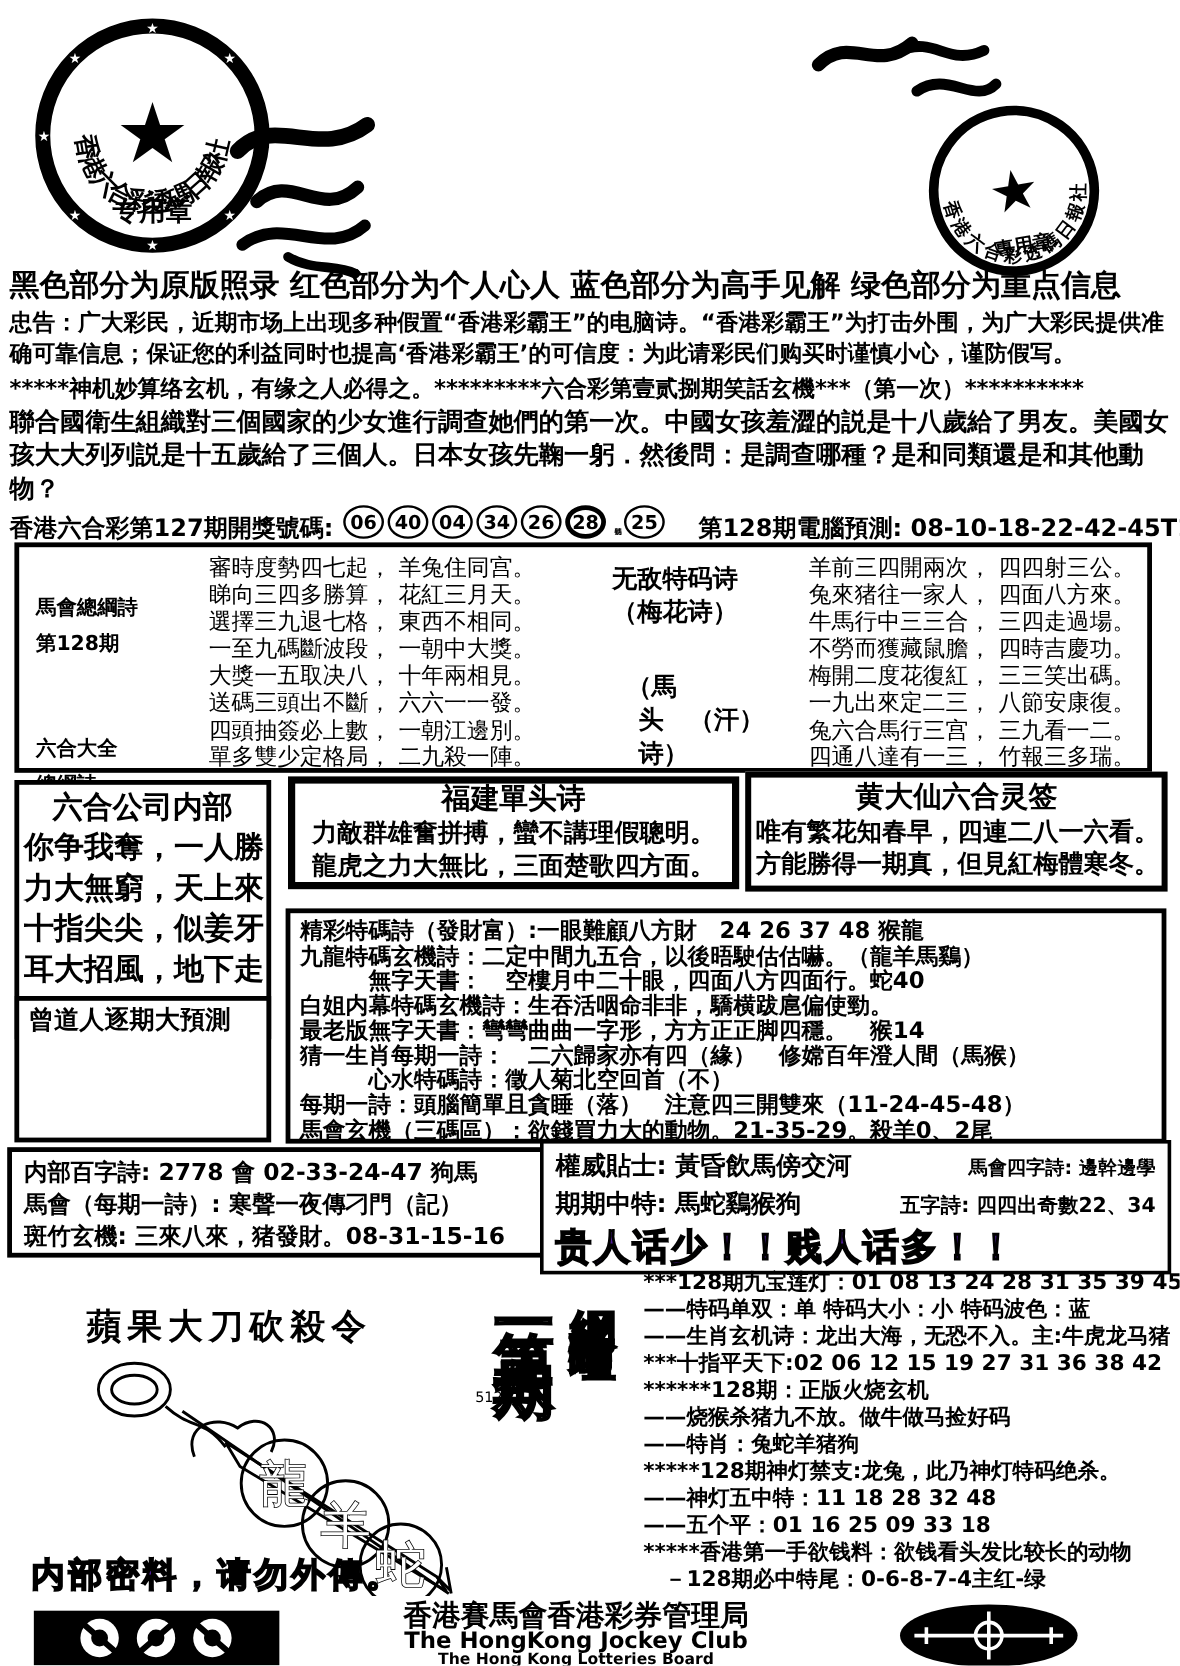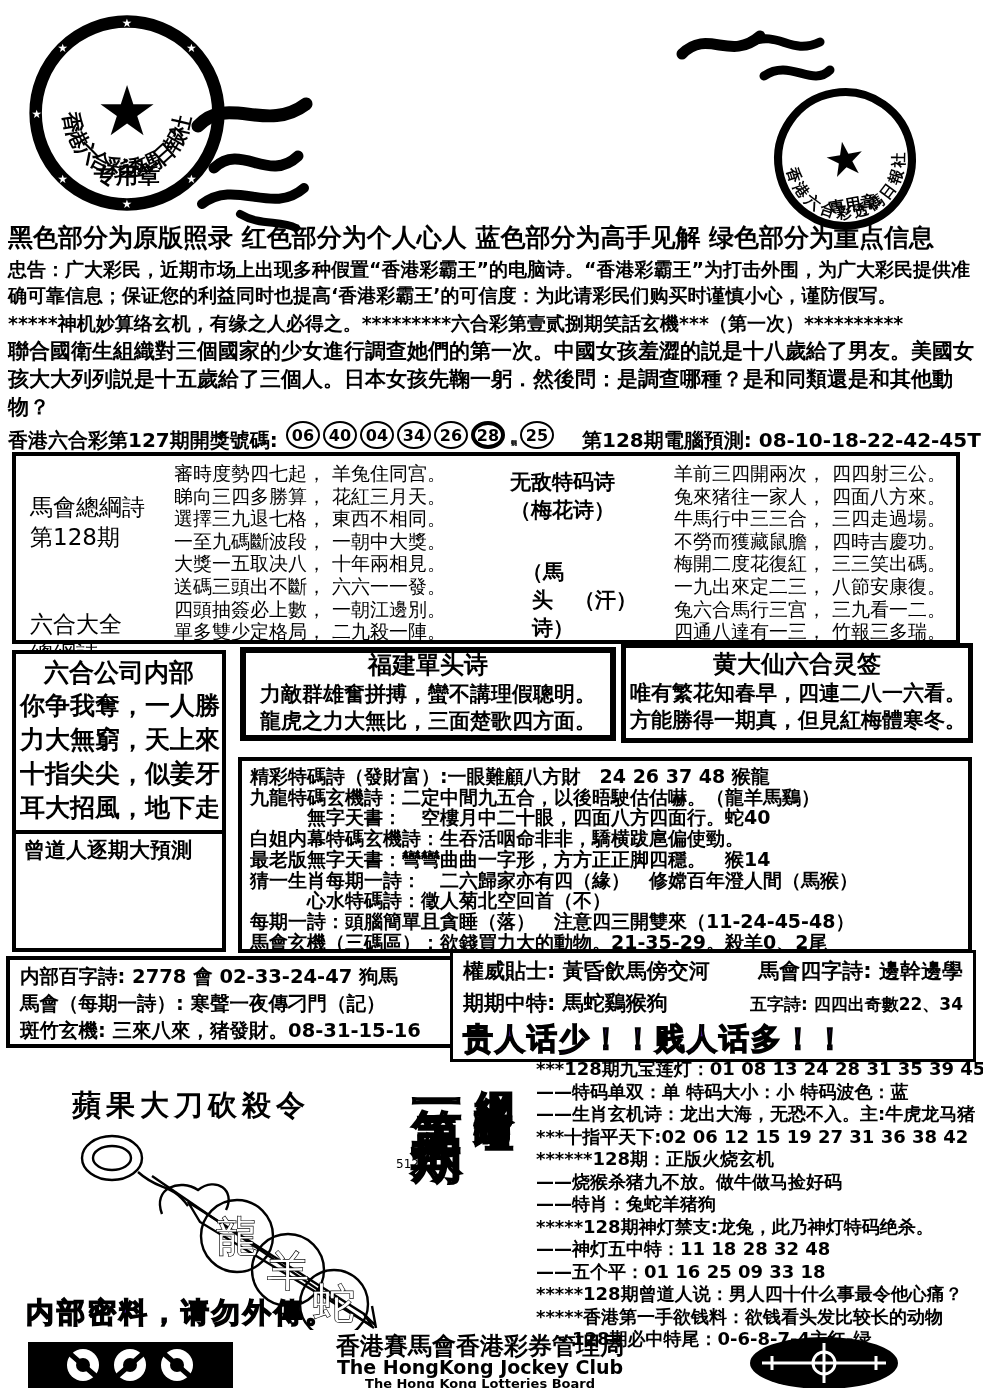"馬會總綱詩" .mtitle div { font-size: 23px -> 17px; font-weight: normal -> bold }
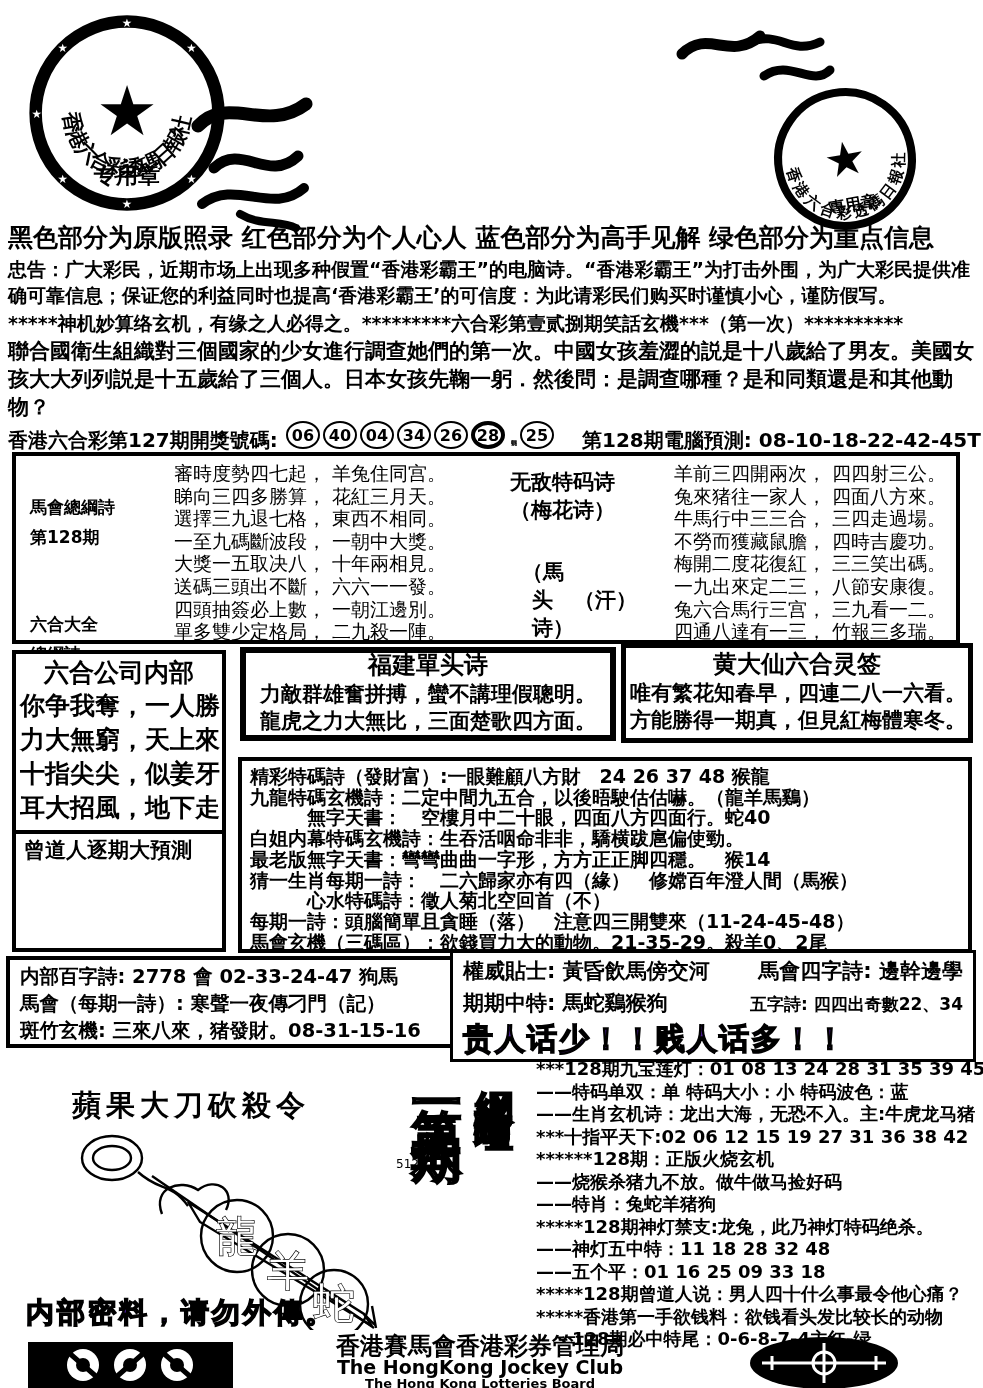"馬會四字詩: 邊幹邊學" span.b { font-size: 21px -> 16px }
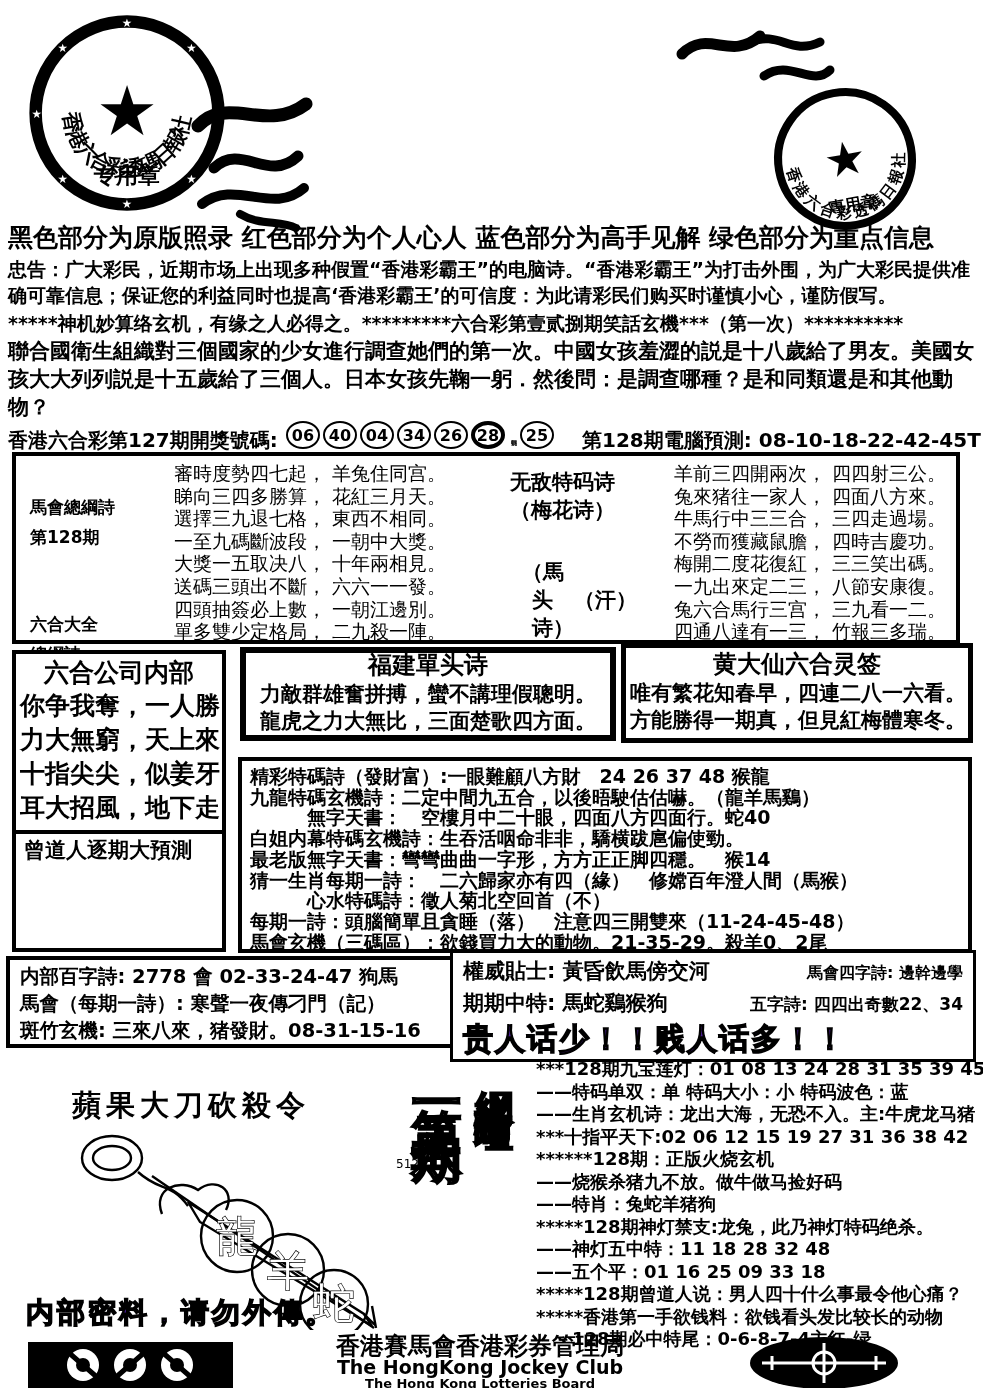"*****128期曾道人说：男人四十什么事最令他心痛？" li { html: <li>*****128期曾道人说：男人四十什么事最令他心痛？</li> -> none }
